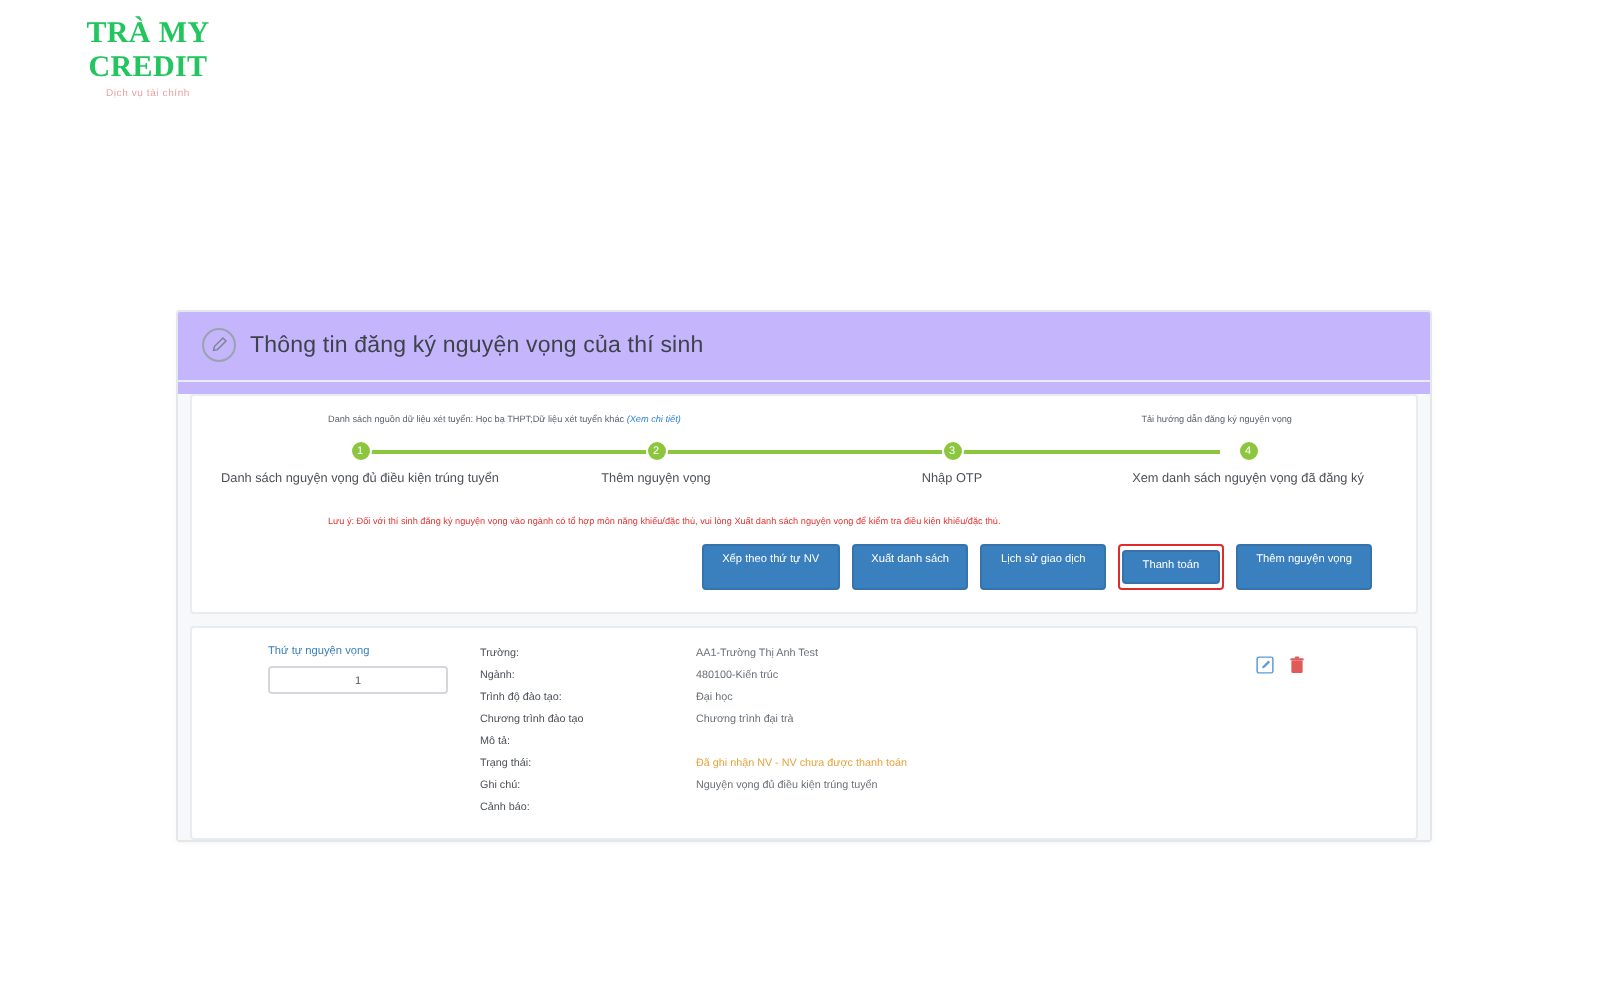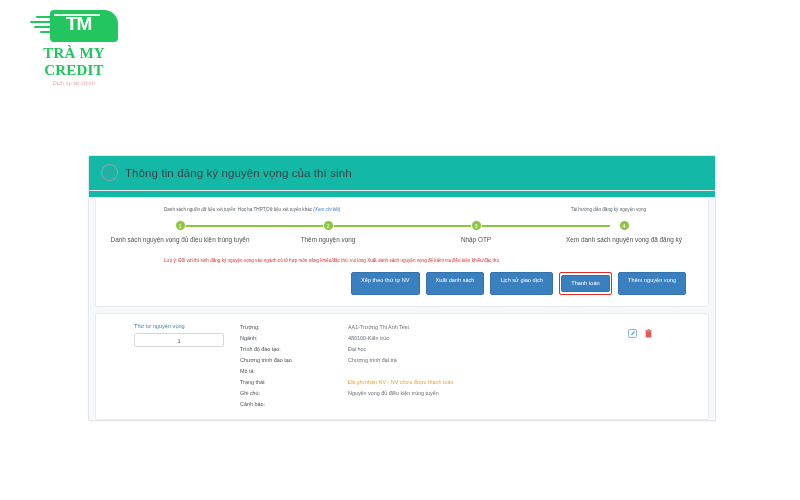"TM" div.brand-mark { html: <div> <div> <i></i> <i></i> <i></i> <i></i> </div> <div></div> <div>TM</div> </div> -> none }
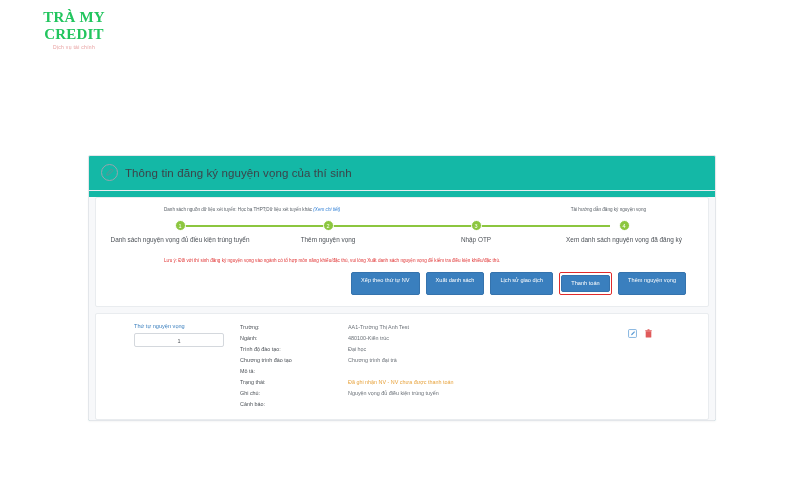"Thông tin đăng ký nguyện" .panel { background: #14b8a6 -> #c4b5fd }
